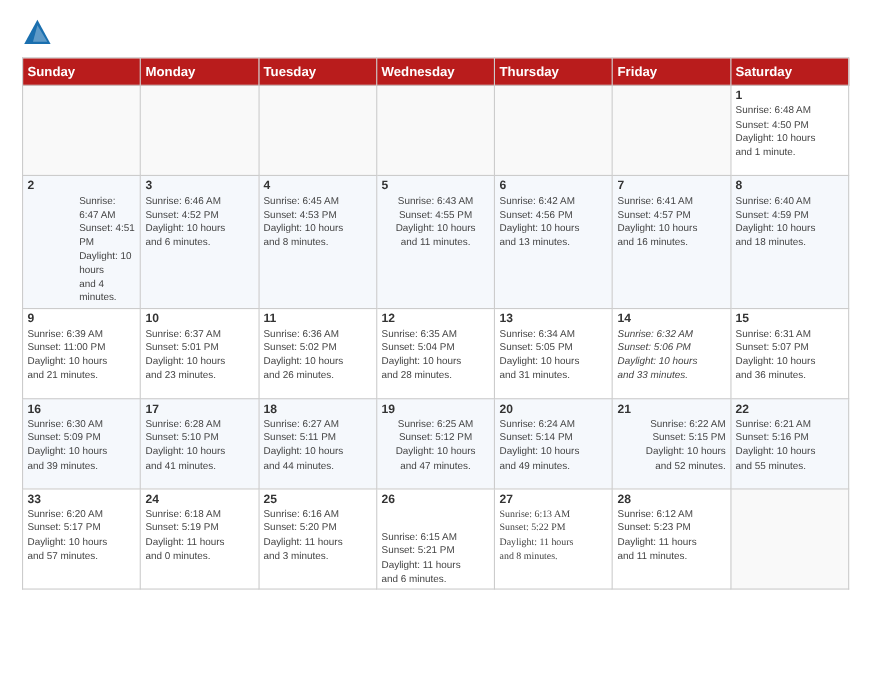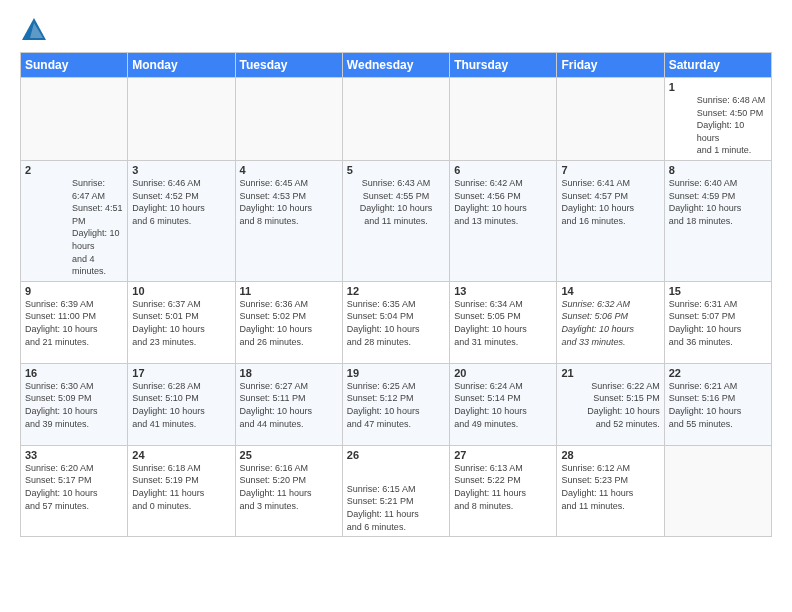"Sunday" .calendar th { background-color: #3b82f6 -> #b91c1c }
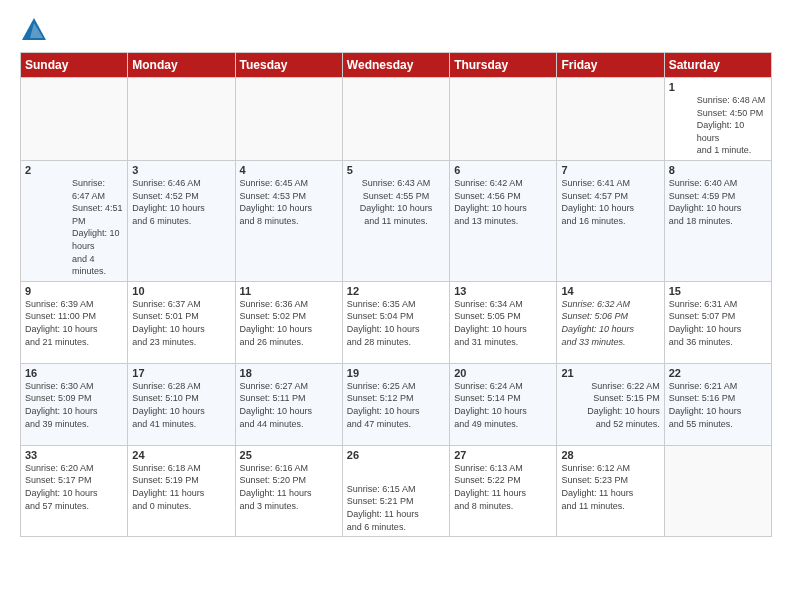"Sunrise: 6:48 AM" div.day-info { margin-left: 28px -> none }
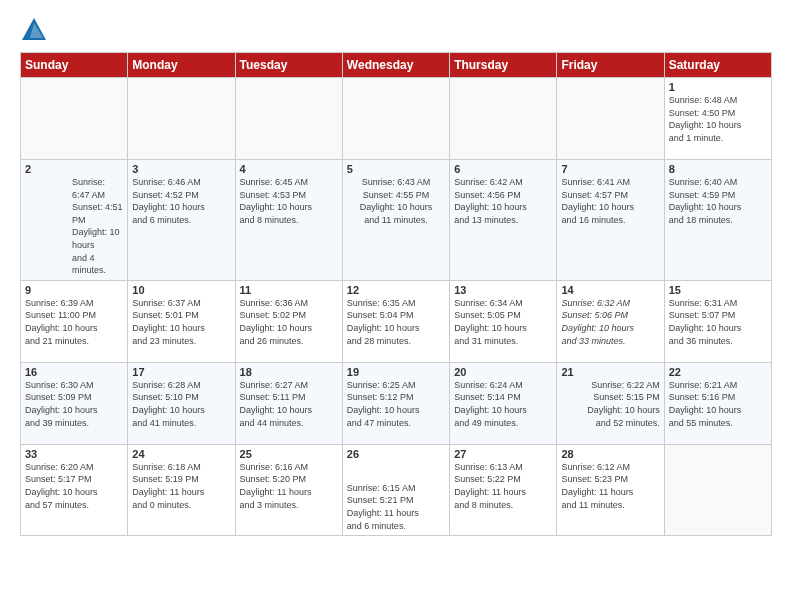"Sunrise: 6:25 AM" div.day-info { text-align: none -> center }
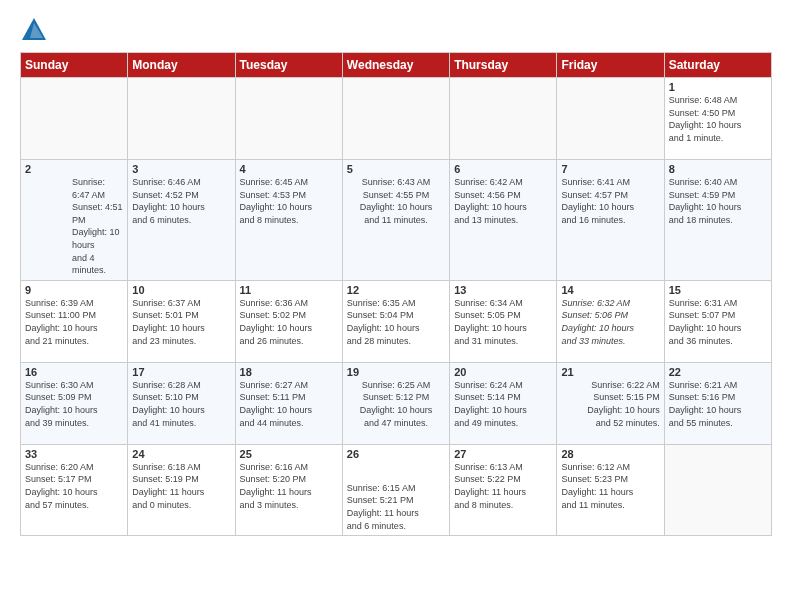"Sunrise: 6:13 AM" div.day-info { font-family: none -> Liberation Serif, serif }
